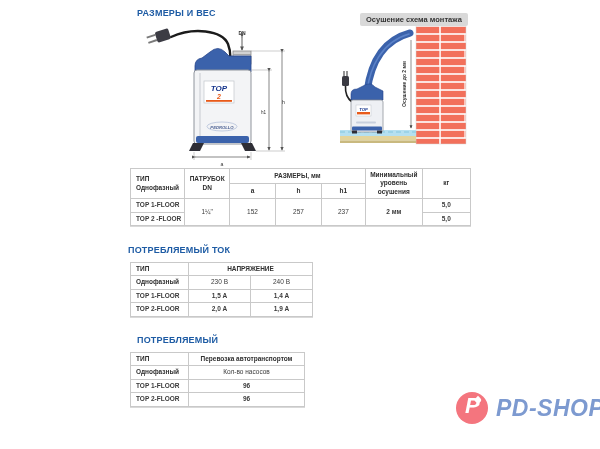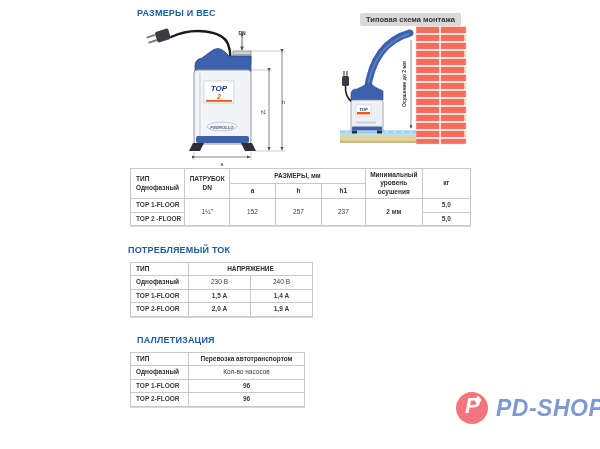"Типовая схема монтажа" div.scheme-chip { text: Типовая -> Осушение }
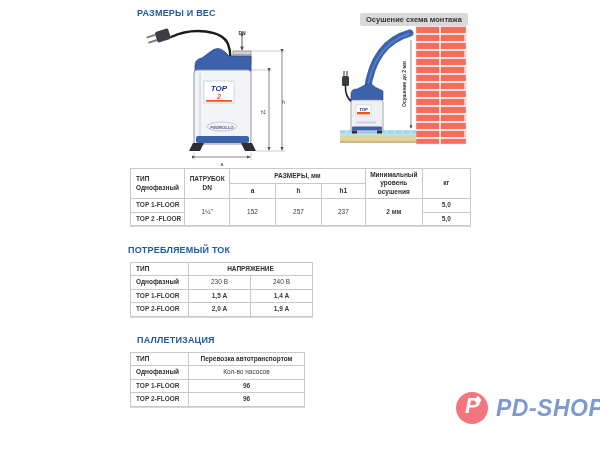"ПАЛЛЕТИЗАЦИЯ" div.sec-title { text: ПАЛЛЕТИЗАЦИЯ -> ПОТРЕБЛЯЕМЫЙ }
